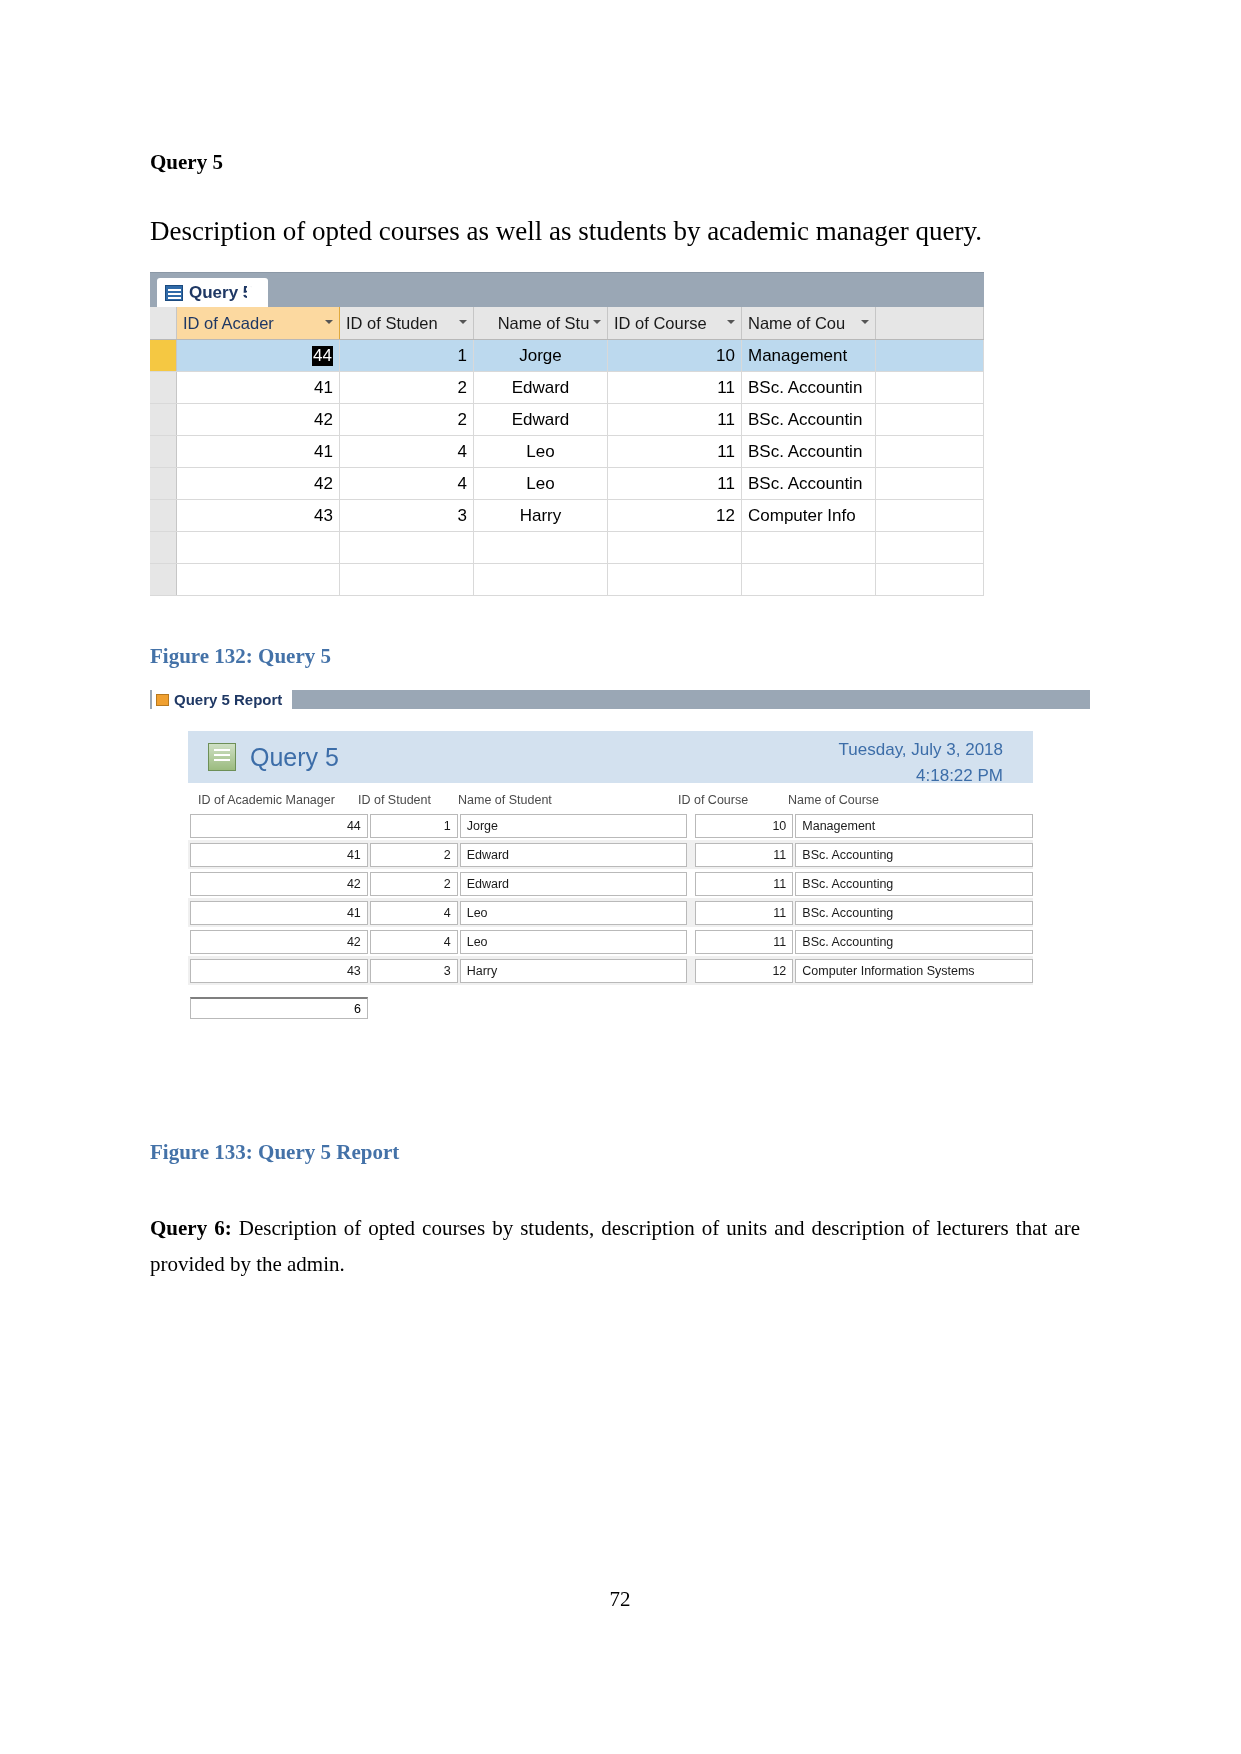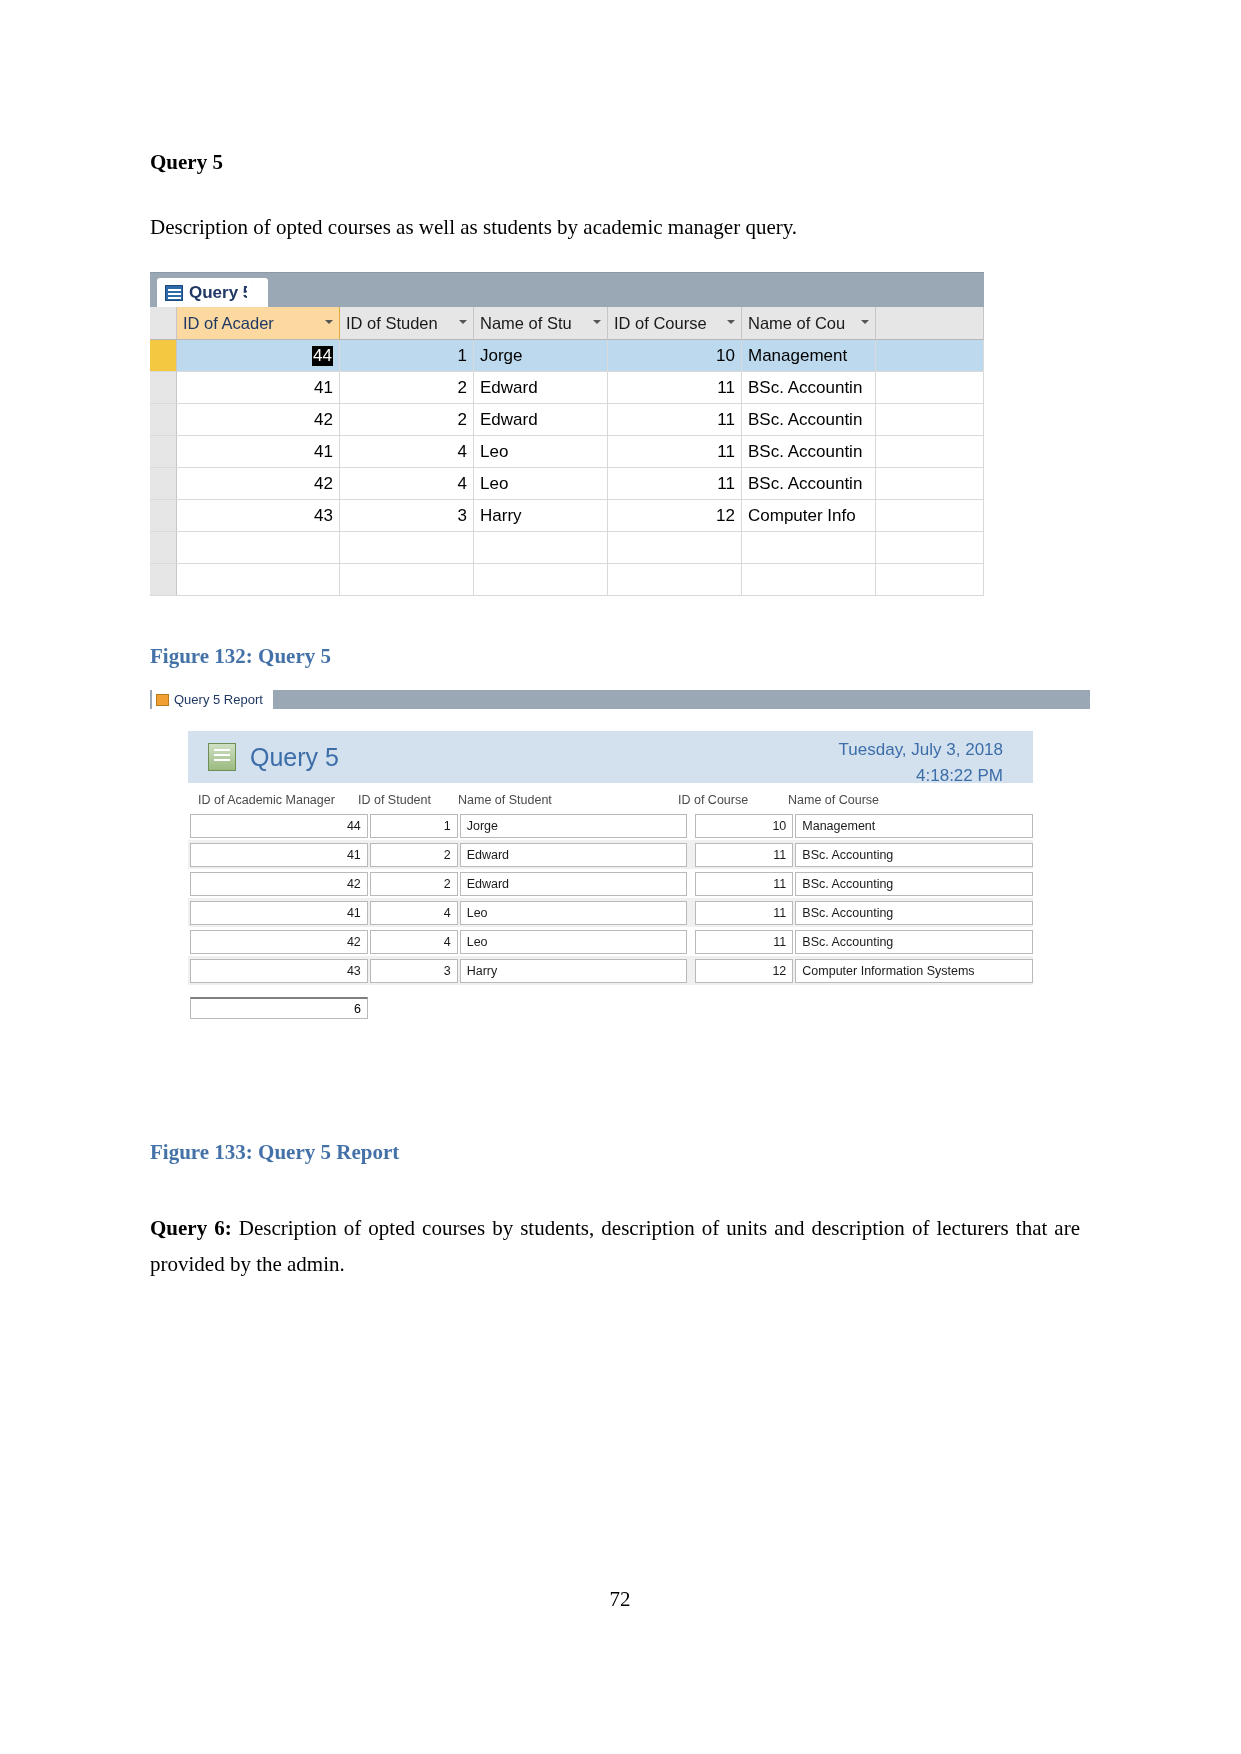"Description of opted courses as" .para-desc { font-size: 21px -> 27px }
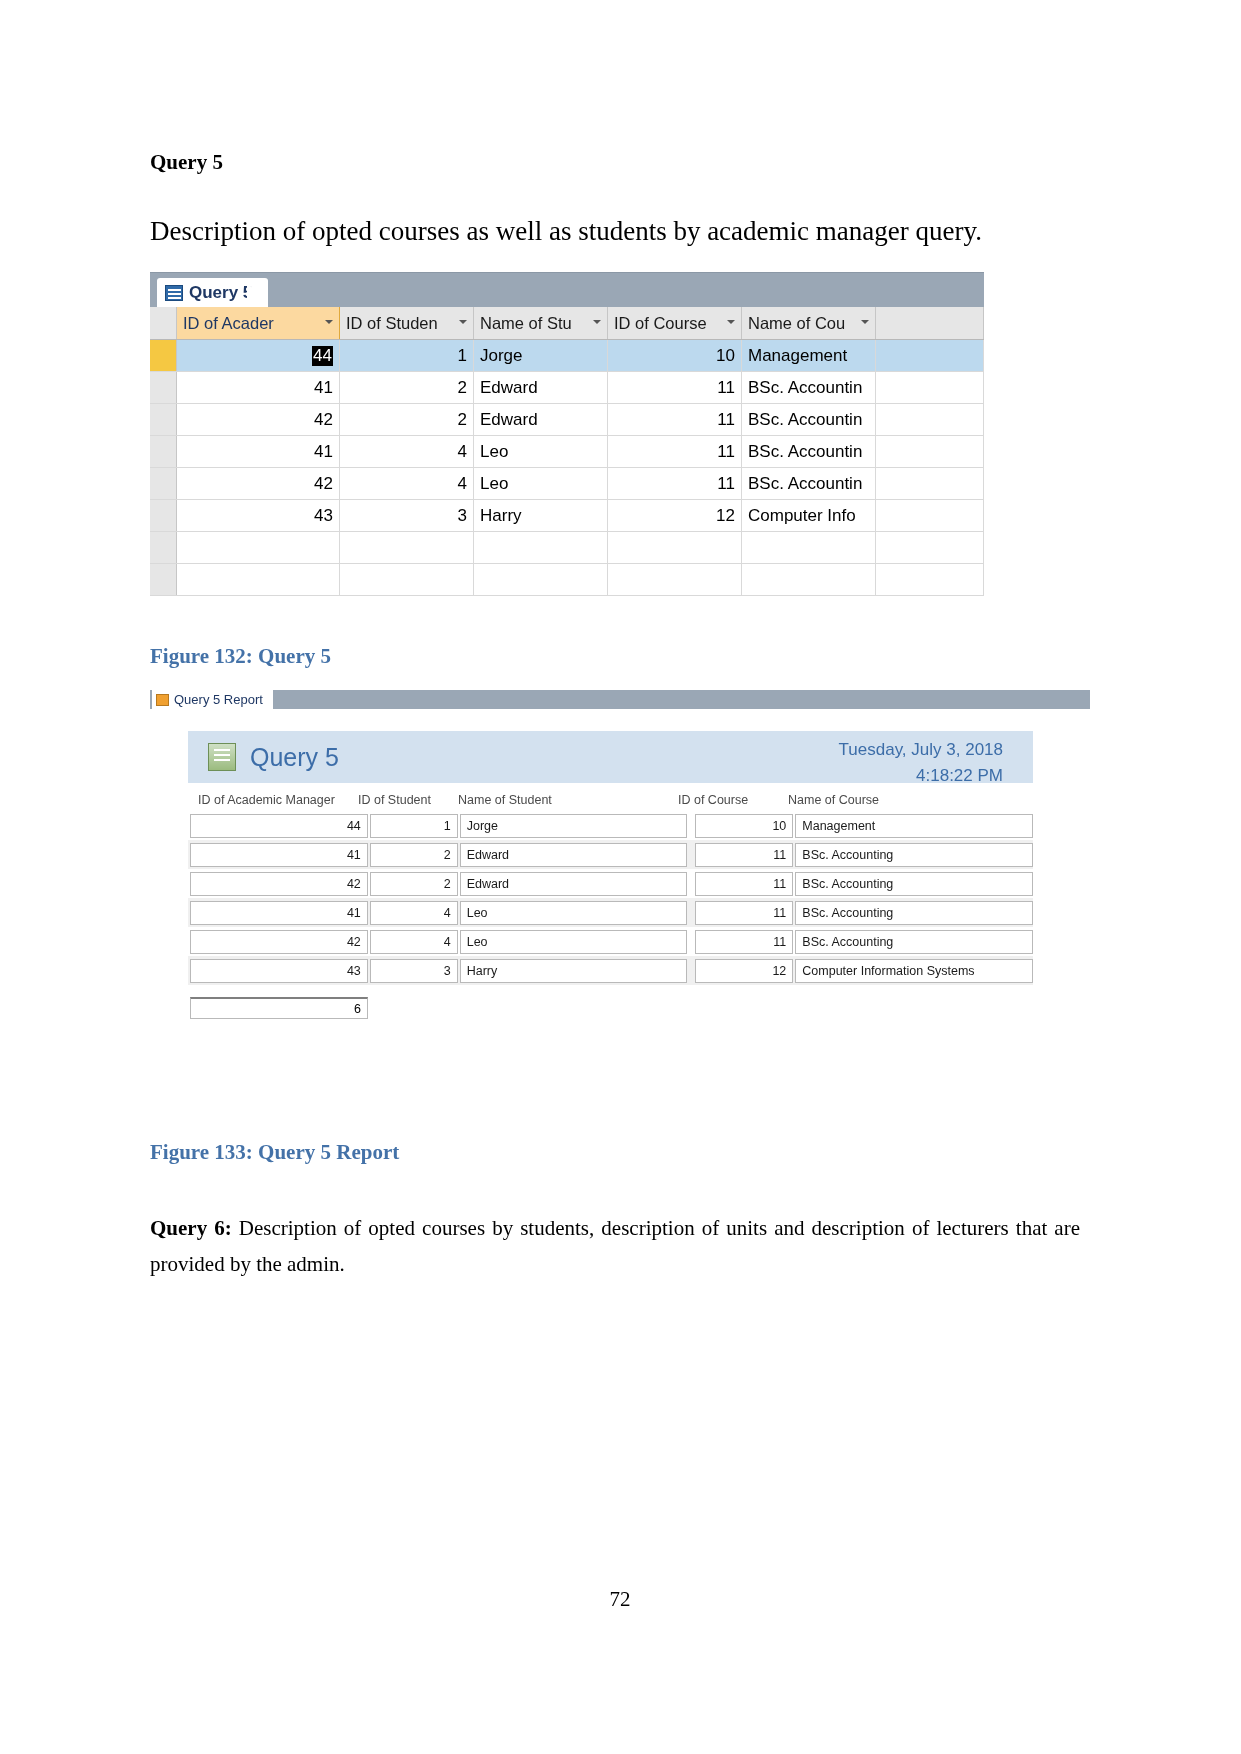"Name of Stu" .c3 { justify-content: none -> center }
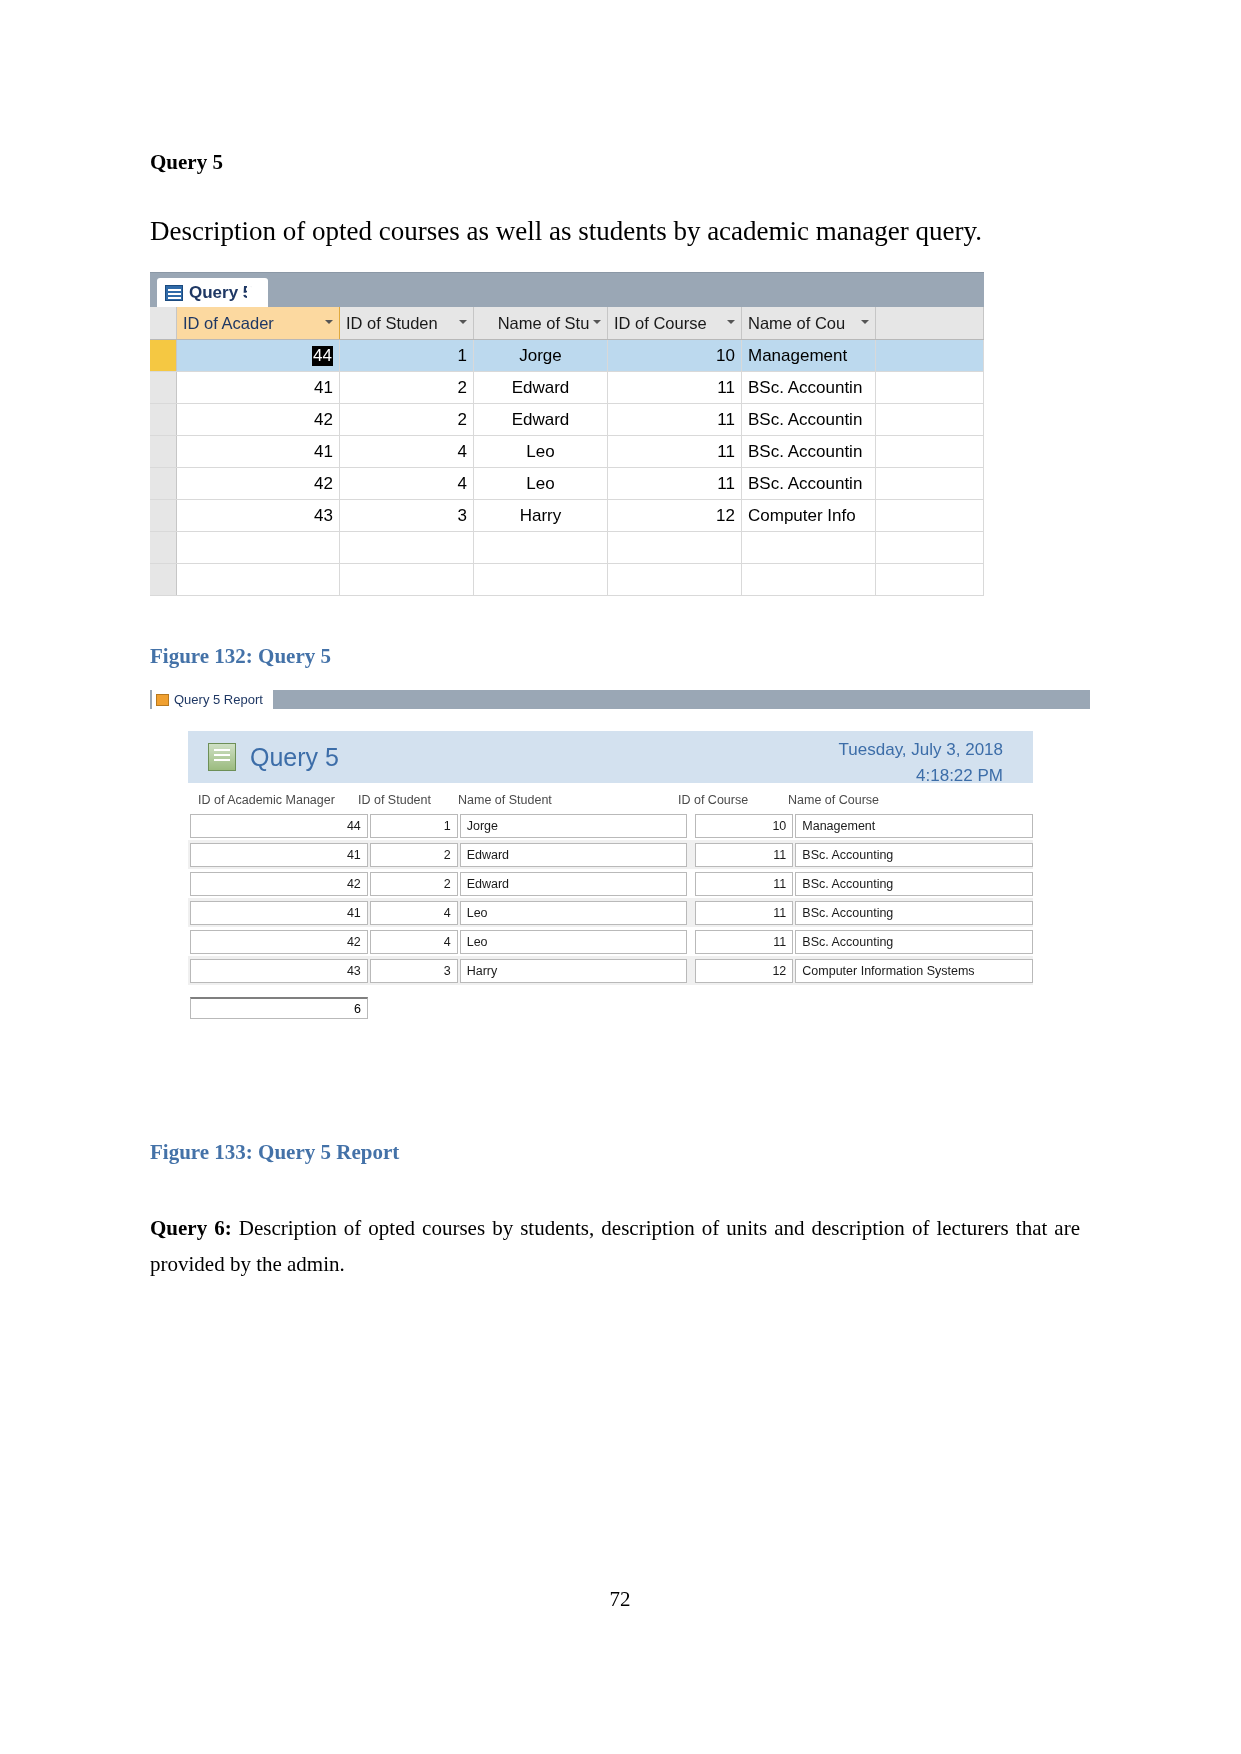"Query 5 Report" .rpt-tab-label { font-size: 13px -> 15px; font-weight: normal -> bold }
